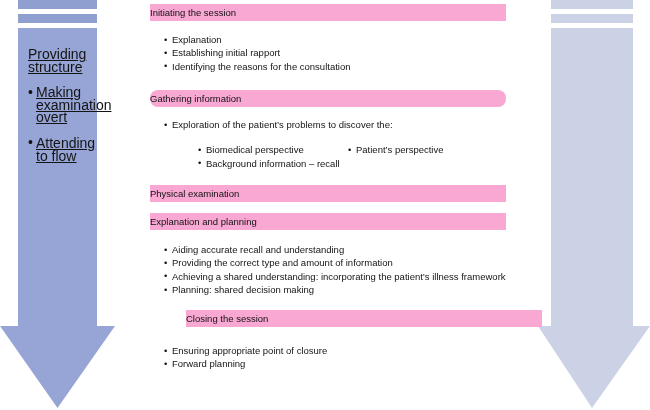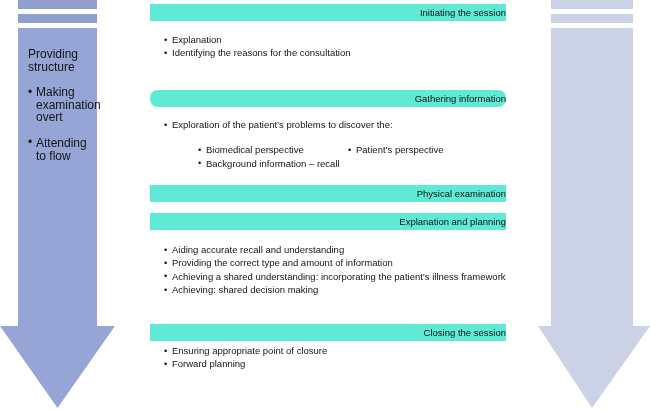"Initiating the session" .band { background: #5eead4 -> #f9a8d4; text-align: right -> left }
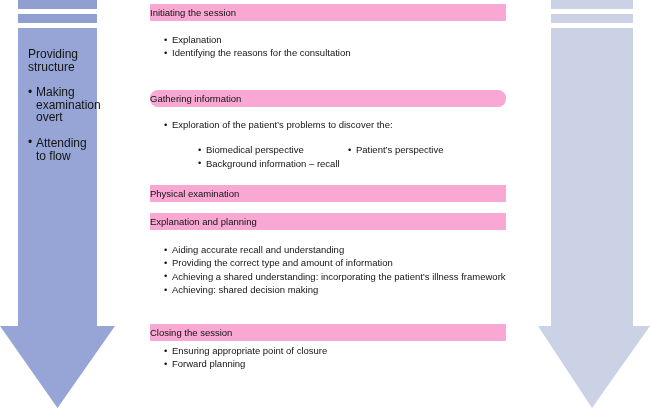"Providing structure" .col-text { font-size: 12px -> 14px; text-decoration: none -> underline }
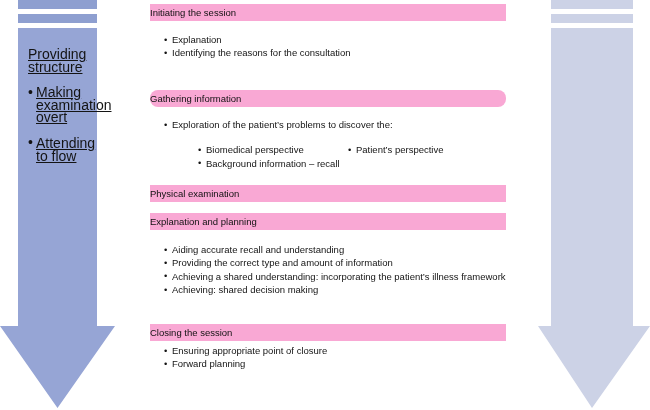"Establishing initial rapport" div.b-item { html: none -> <div>Establishing initial rapport</div> }
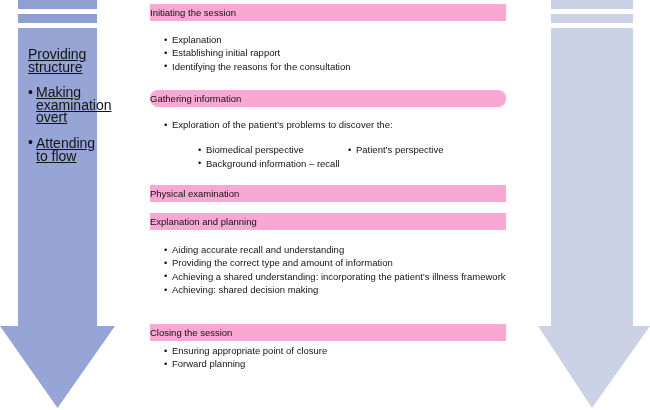"Achieving: shared decision making" div.b-item { text: Achieving -> Planning }
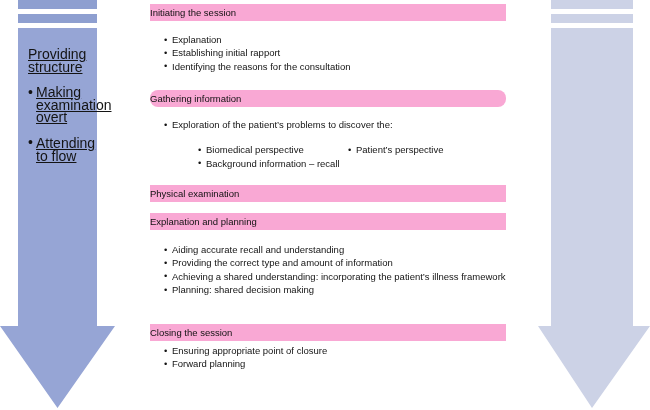"Closing the session" div.band { margin-left: none -> 36px; top: 324px -> 310px }
